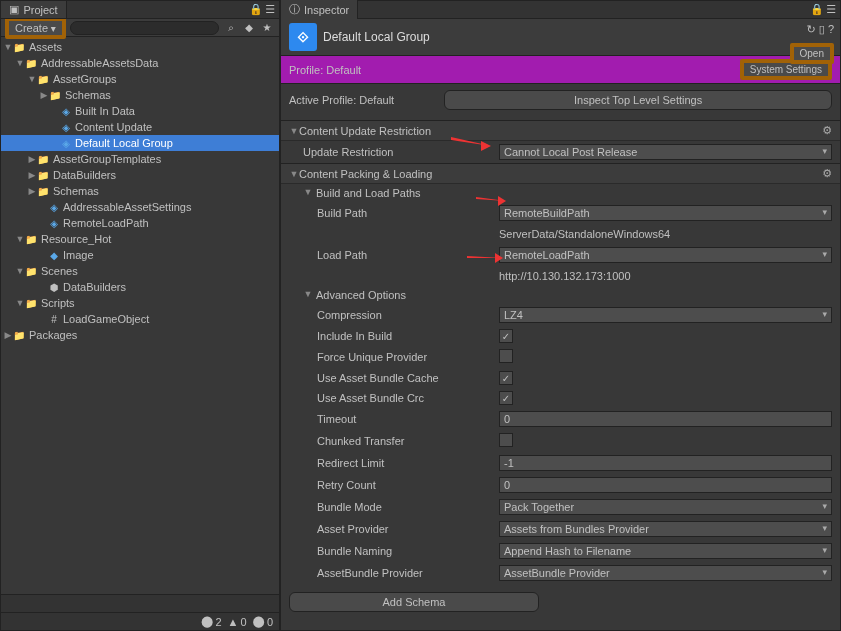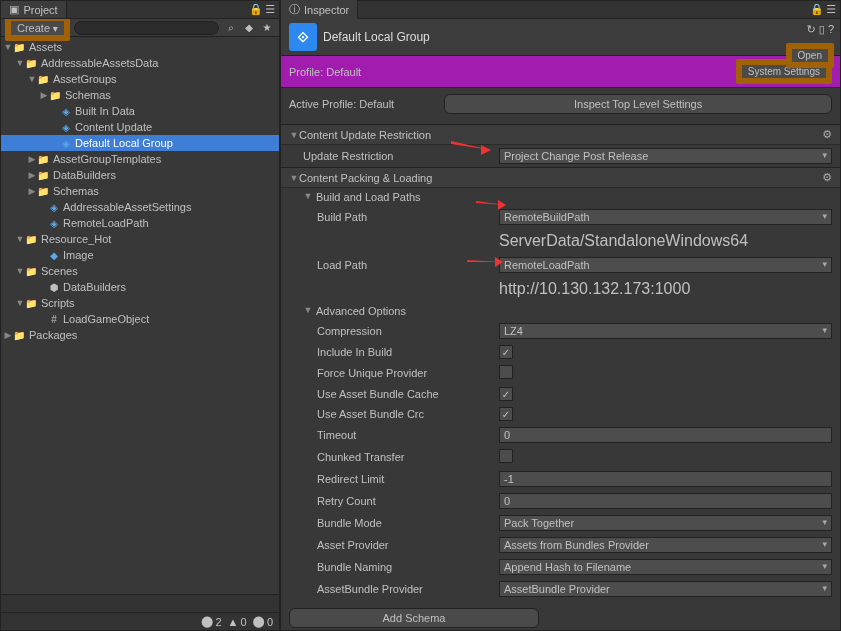"Create ▾" .btn-small { border: 6px solid #a16207 -> 4px solid #a16207 }
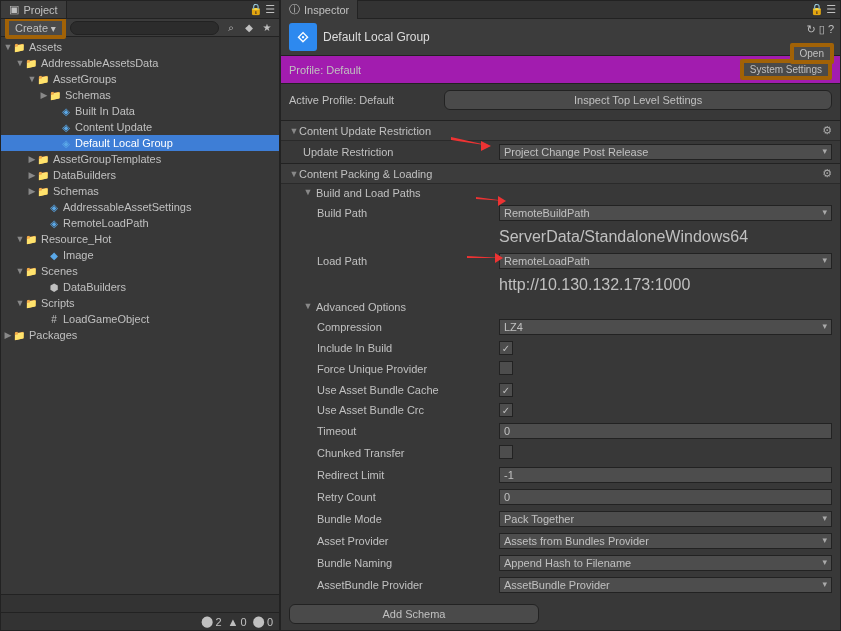"Project Change Post Release" div.dropdown { text: Project Change -> Cannot Local }
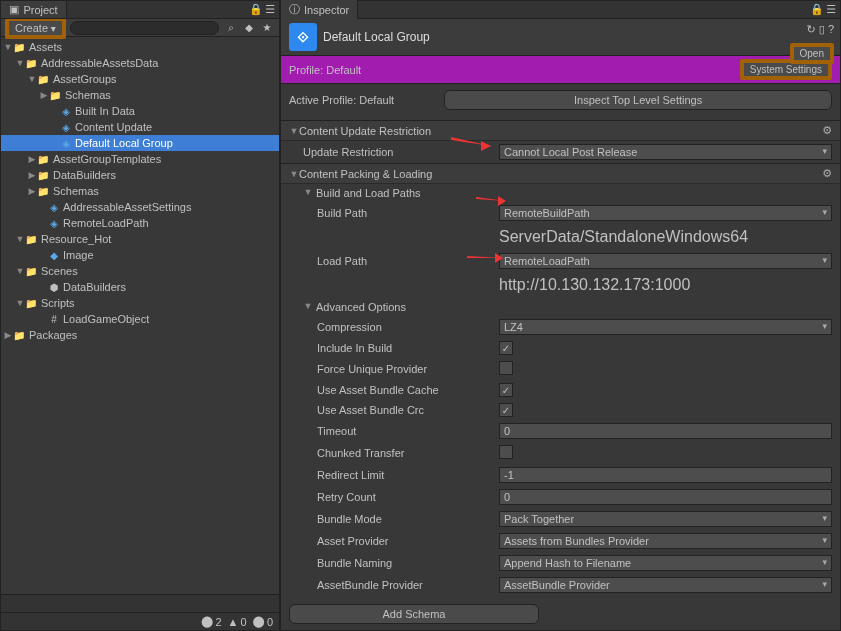"ServerData/StandaloneWindows64" .static-text { font-size: 16px -> 11px }
